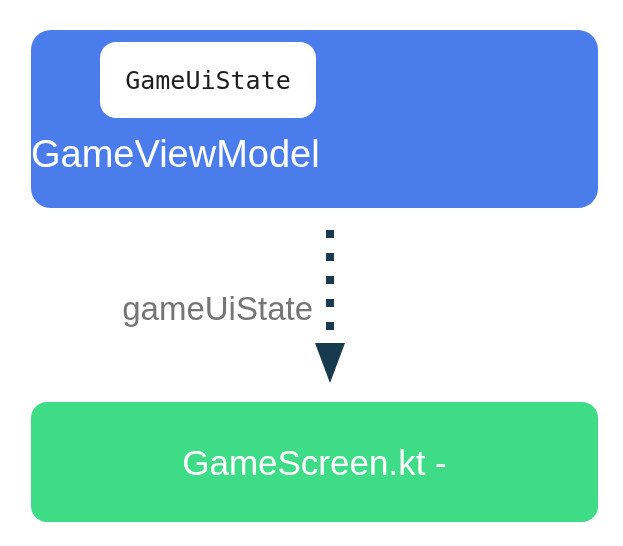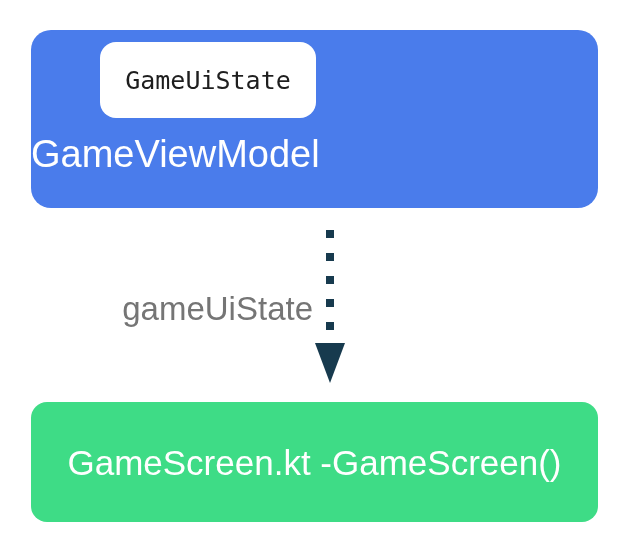"GameScreen()" div.screen-title { html: <div>GameScreen()</div> -> none }
